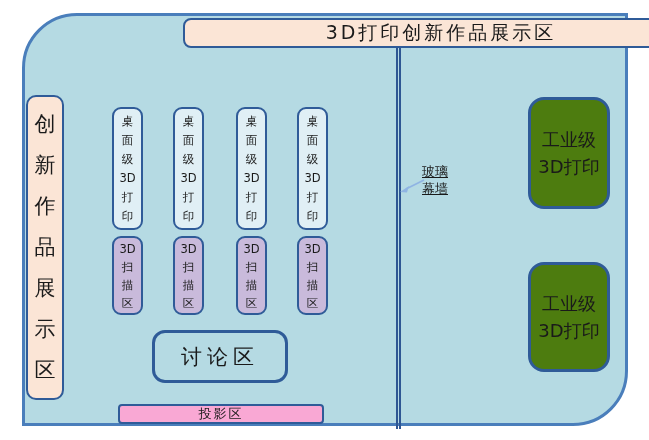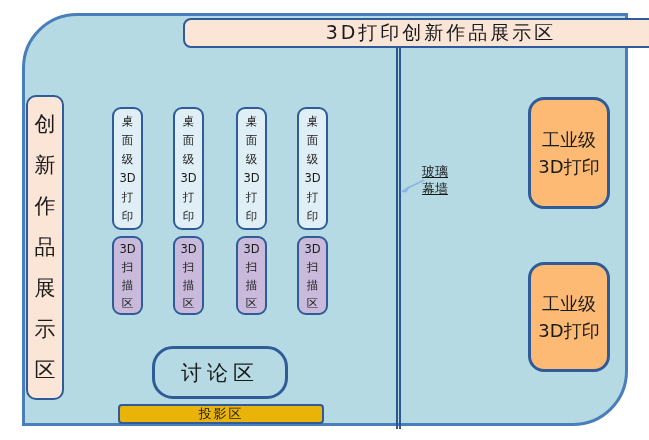"工业级" .industrial { background: #fdba74 -> #4d7c0f }
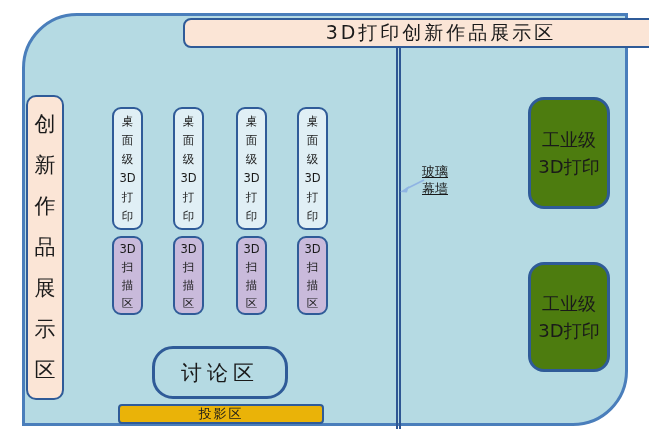"讨论区" .discussion { border-radius: 21px -> 13px; margin-top: 16px -> none }
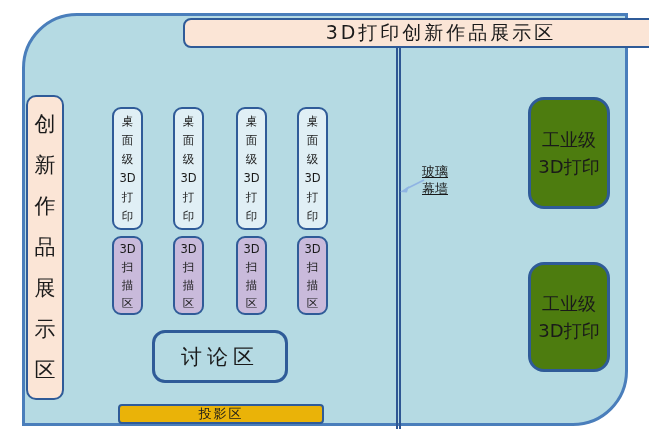"投影区" .projection { background: #eab308 -> #f9a8d4 }
